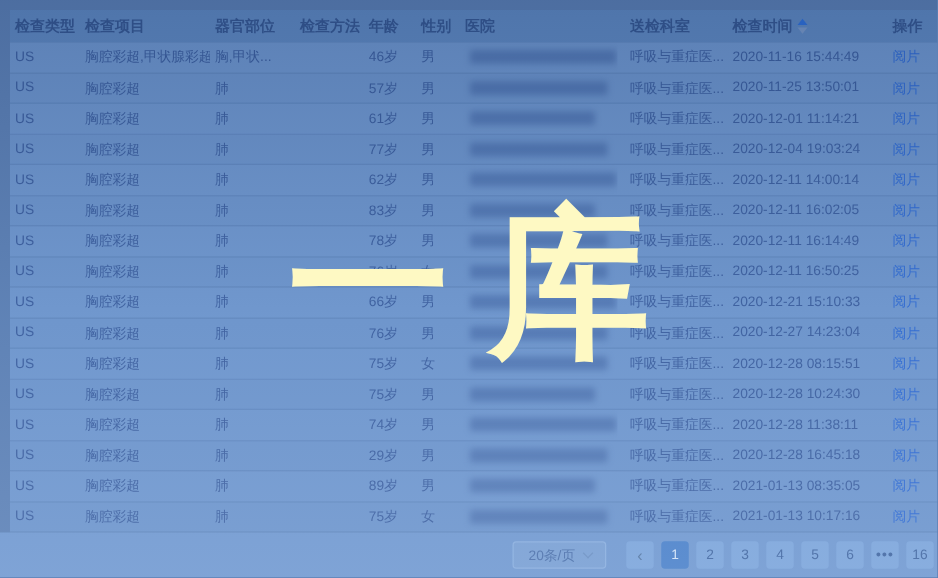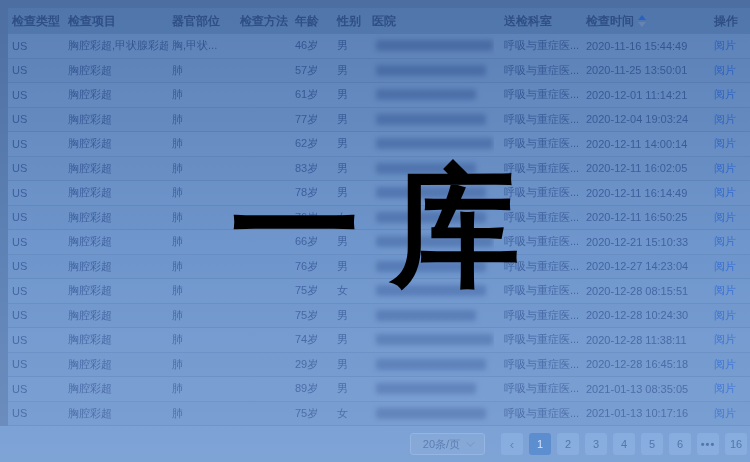"一库" .watermark { color: #000000 -> #fef9c3 }
